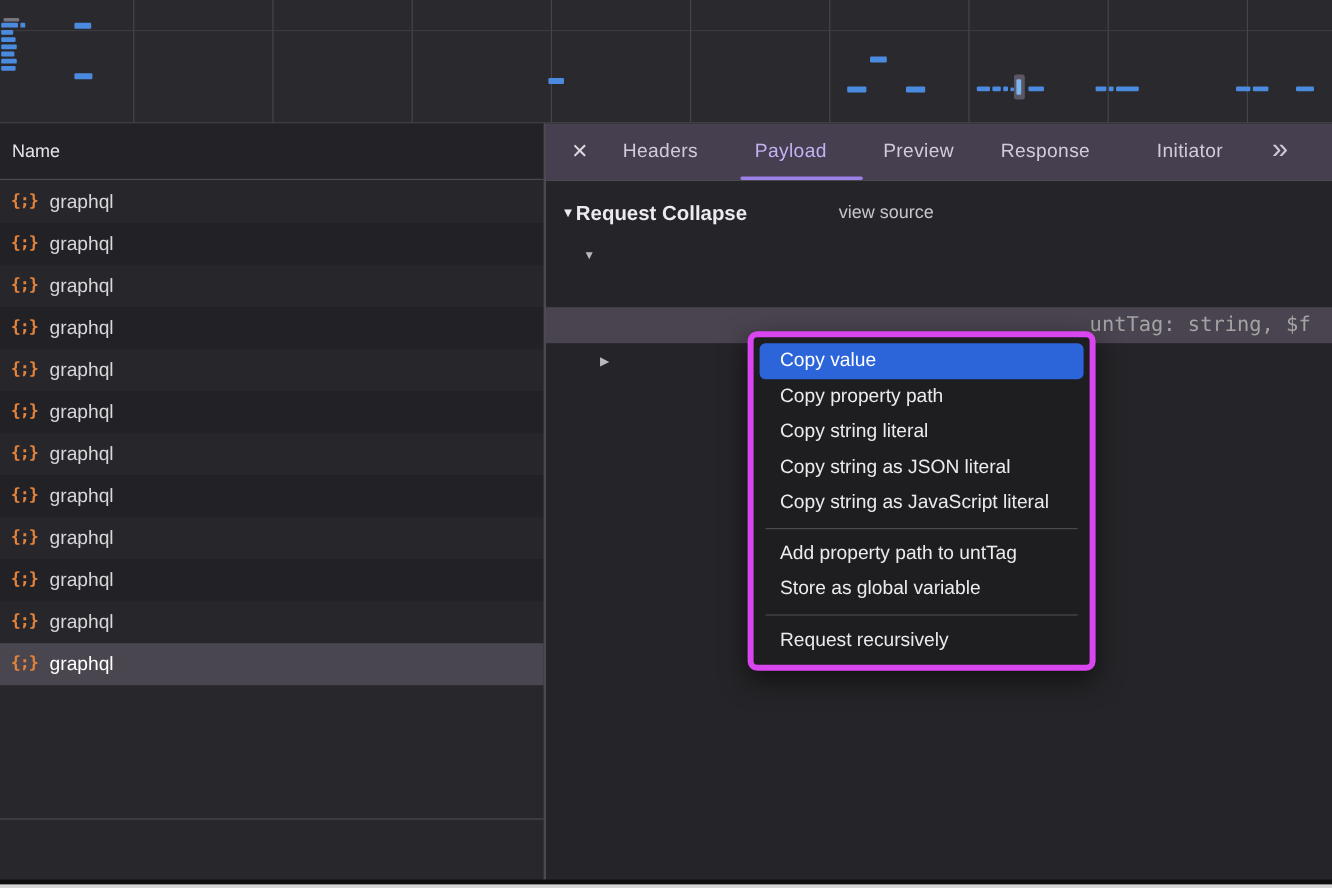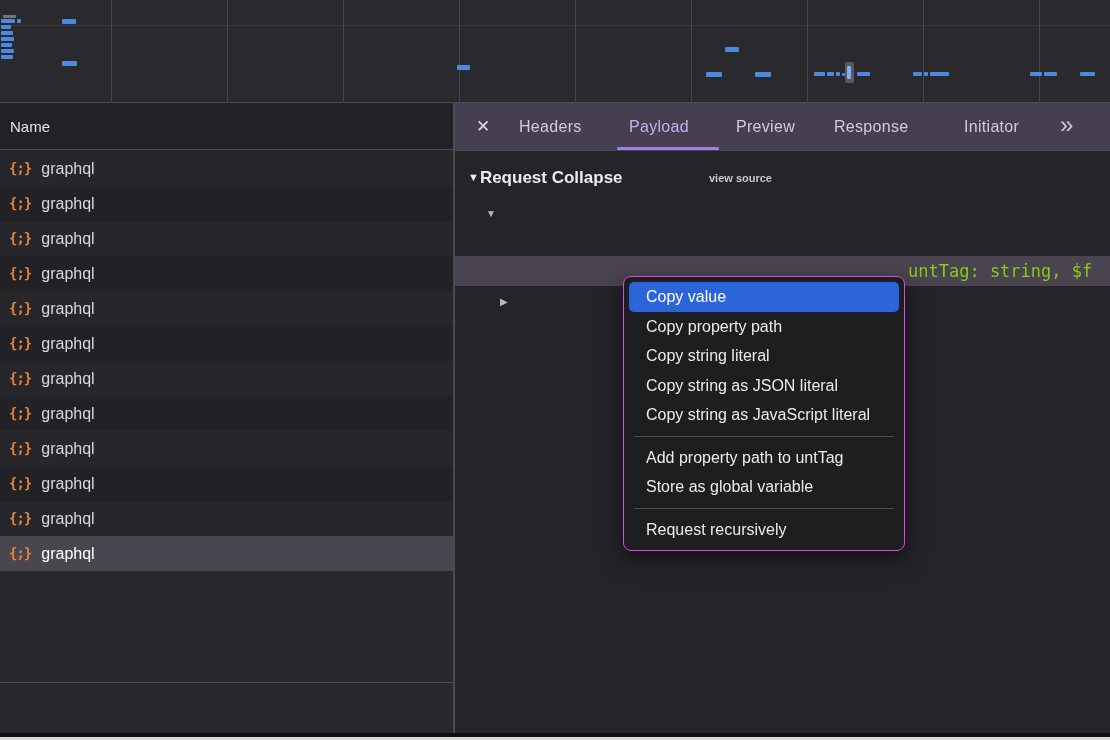"view source" .view-source { font-size: 11px -> 15px; font-weight: bold -> none; left: 254px -> 244px }
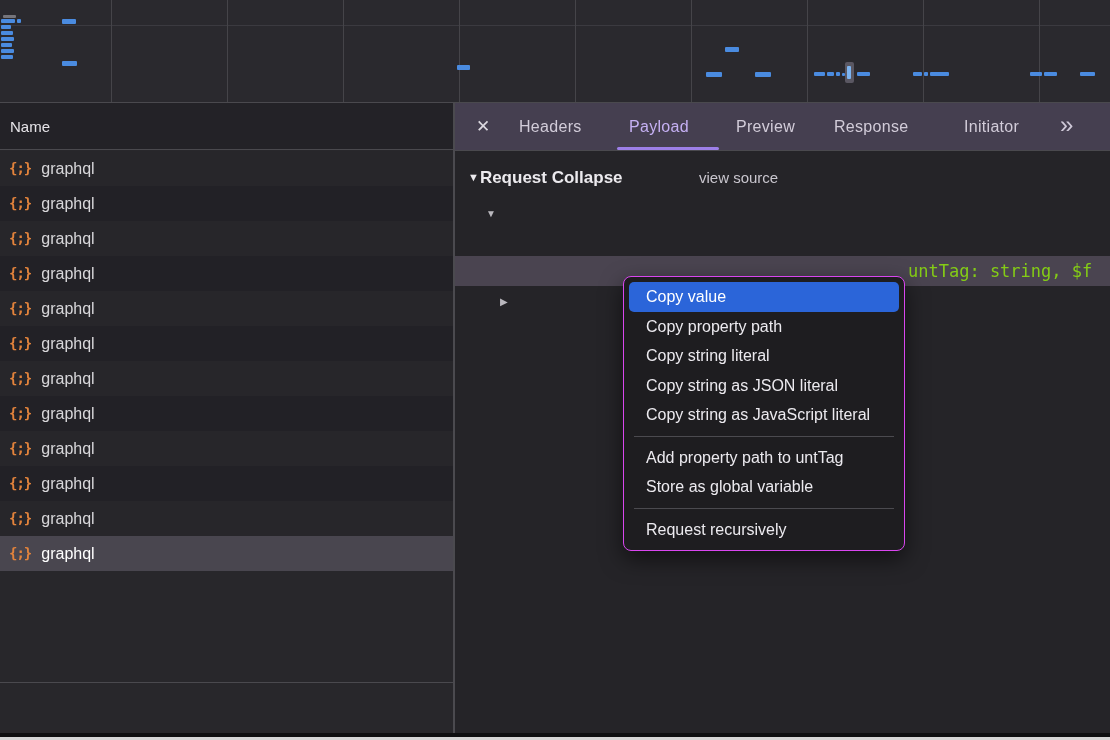"untTag: string, $f" .tree-row.sel { color: #84cc16 -> #a3a3a3 }
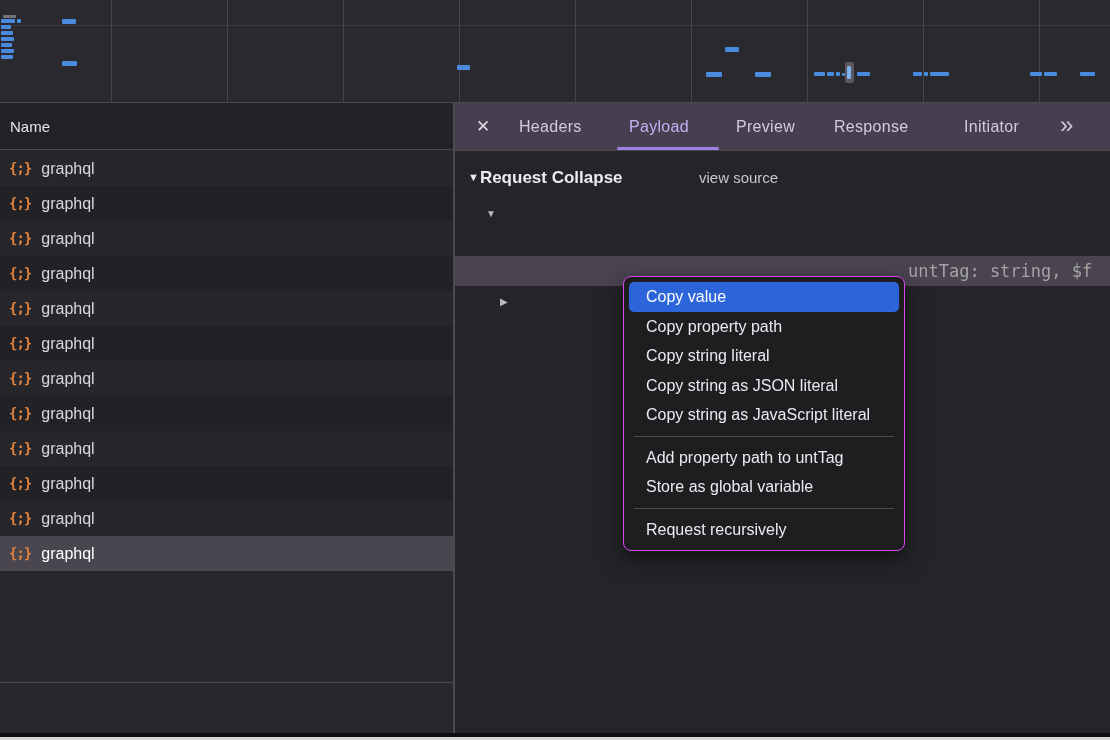"Copy value" .ctx-menu { border: 1px solid #d946ef -> 5px solid #d946ef }
